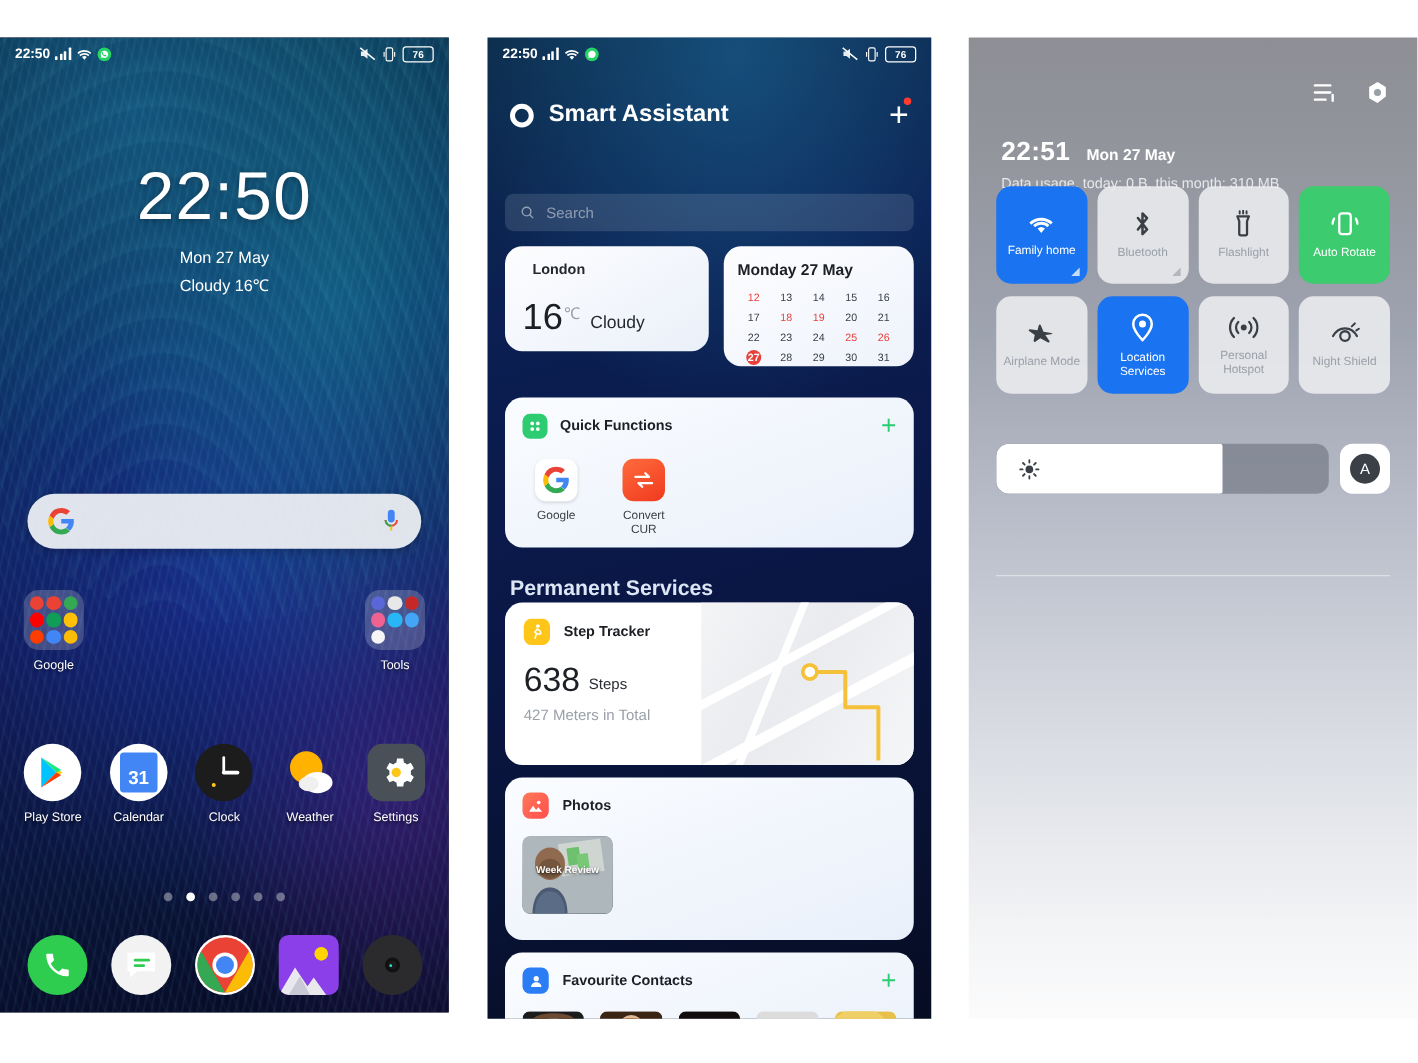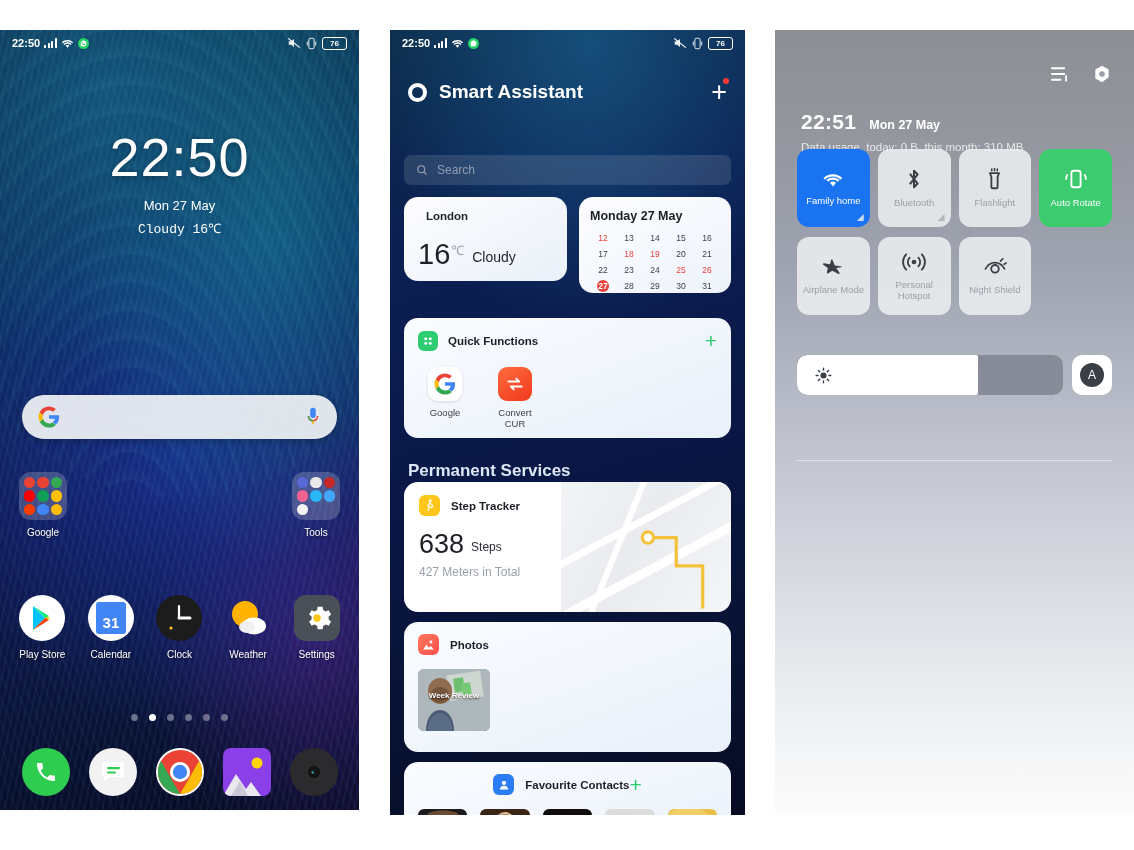"Cloudy 16℃" .clockw .sub2 { font-family: Liberation Mono, monospace -> none }
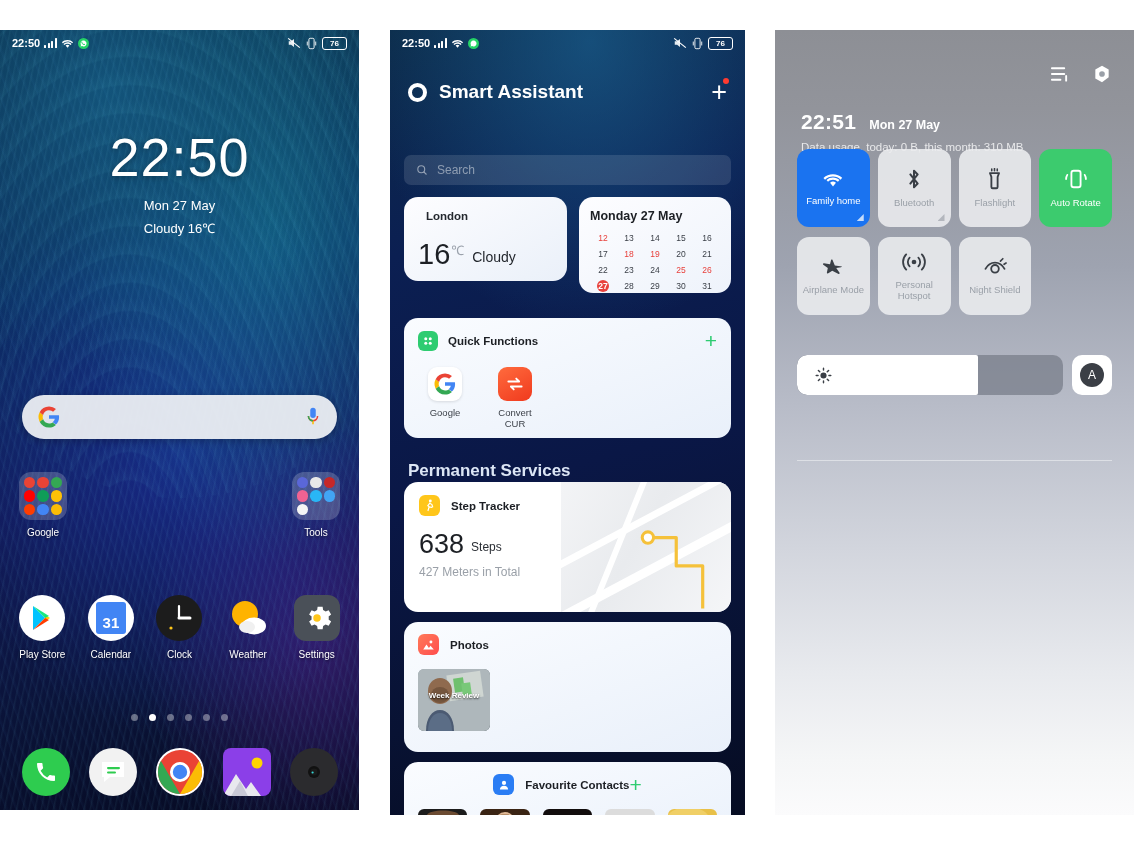"Location Services" div.tile { html: none -> <div> <svg> <path></path> <circle></circle> </svg> <span>Location Services</span> </div> }
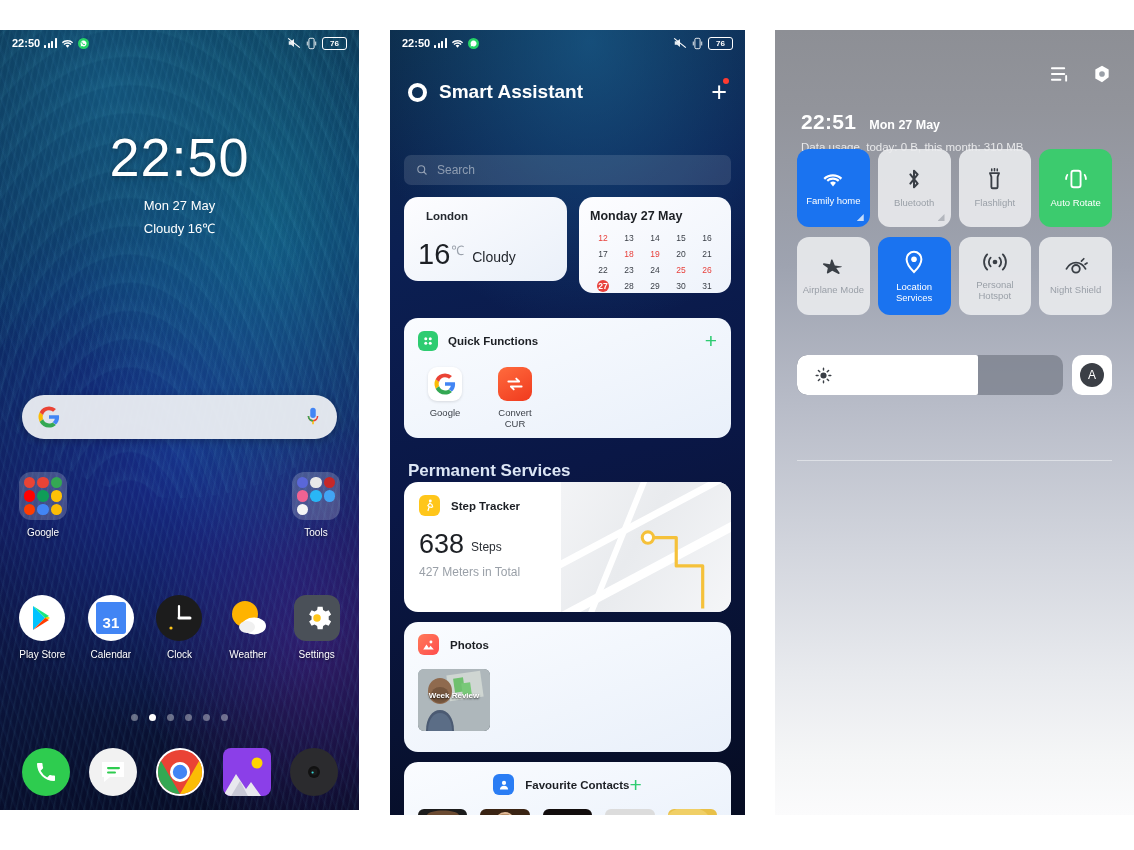"Favourite Contacts" .fav-head { justify-content: center -> space-between }
